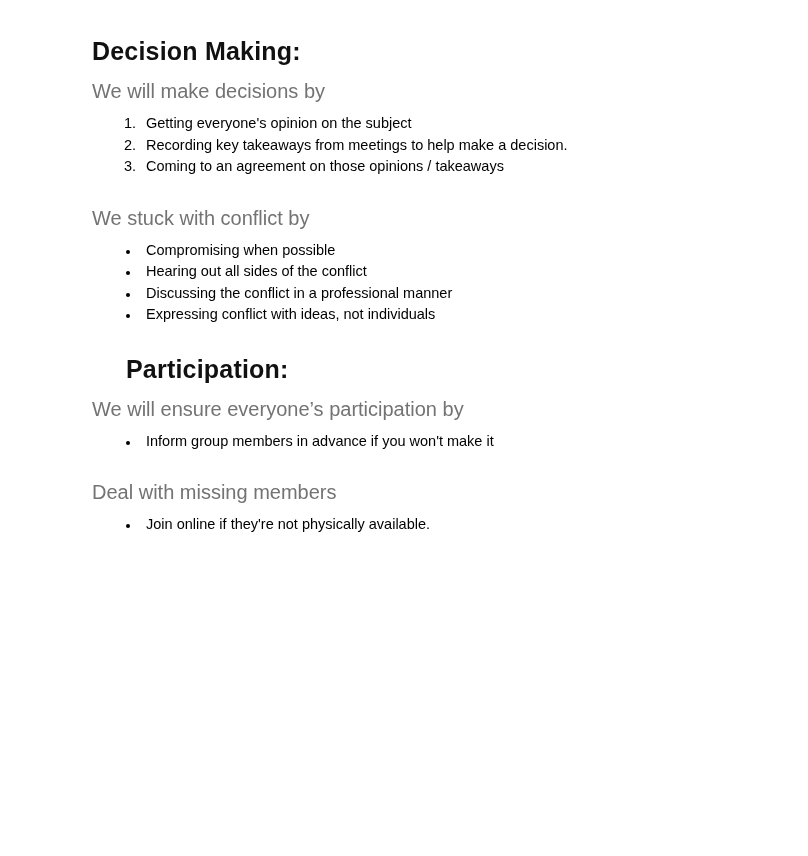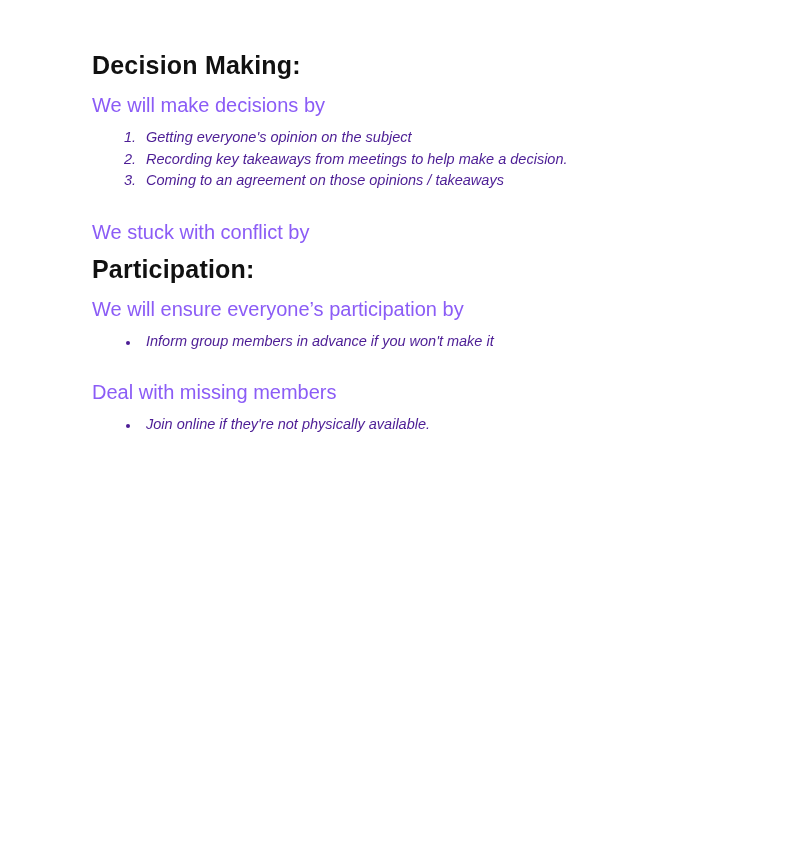"Decision Making:" .page { padding: 50px 60px 0 92px -> 36px 60px 0 92px }
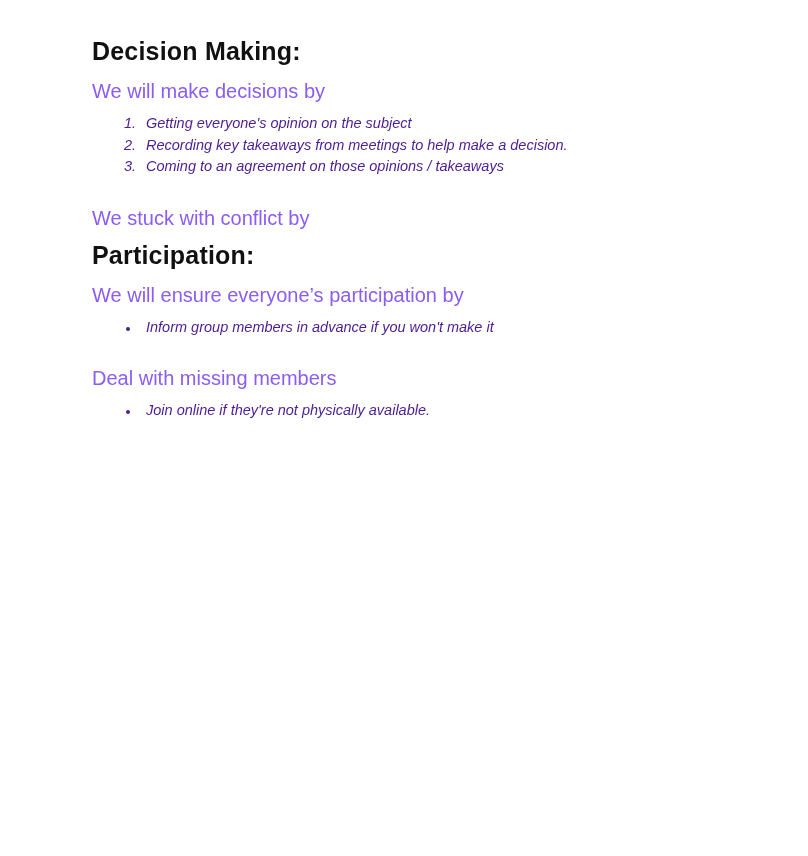"We will make decisions by" .h2 { color: #8b5cf6 -> #737373 }
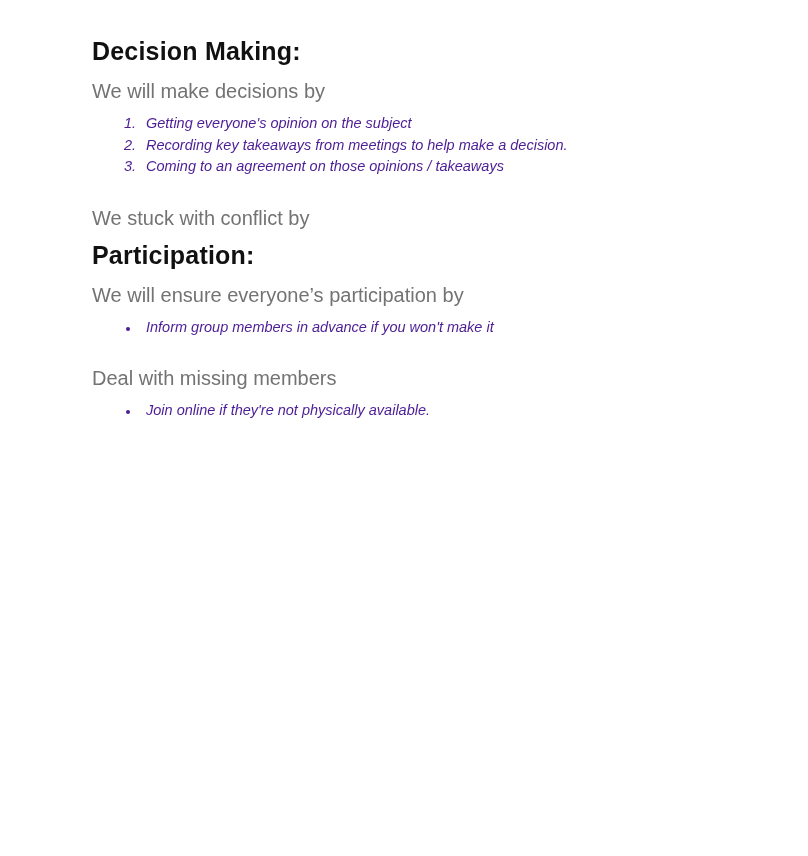"Getting everyone's opinion on the" ol.doc-list, ul.doc-list { color: #4c1d95 -> #000000; font-style: italic -> none }
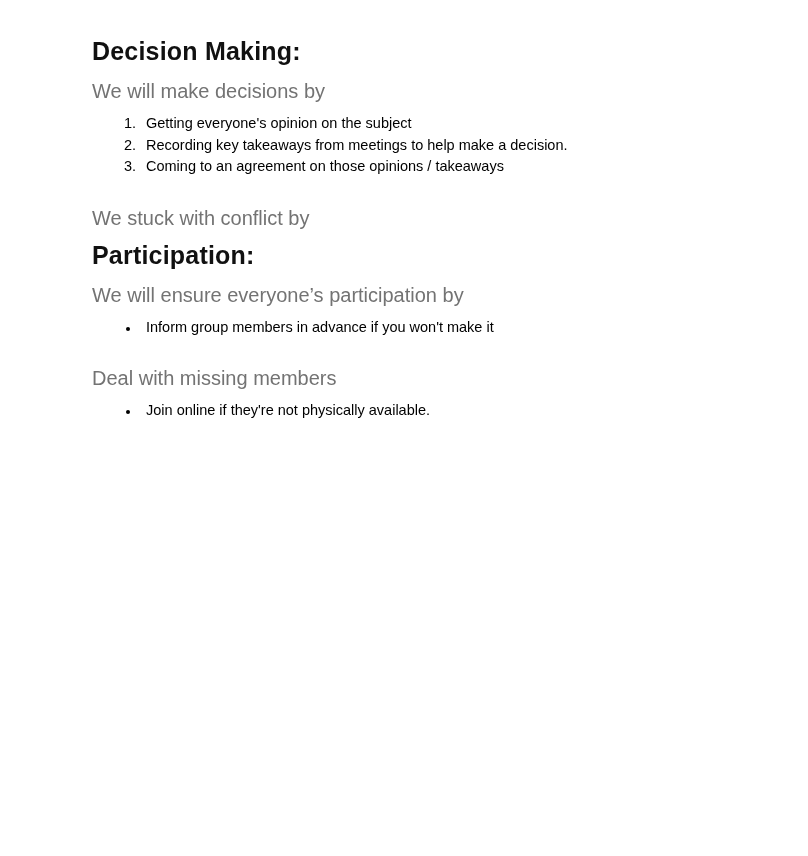"Compromising when possible" ul.doc-list { html: none -> <ul> <li>Compromising when possible</li> <li>Hearing out all sides of the conflict</li> <li>Discussing the conflict in a professional manner</li> <li>Expressing conflict with ideas, not individuals</li> </ul> }
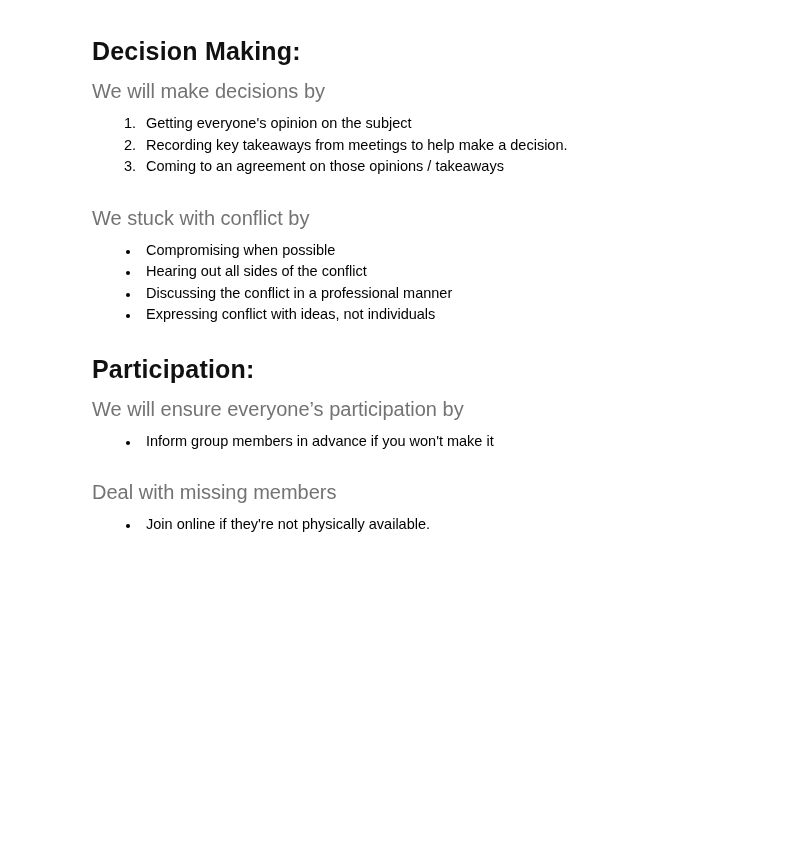"Participation:" .h1.spaced { margin-left: none -> 34px }
